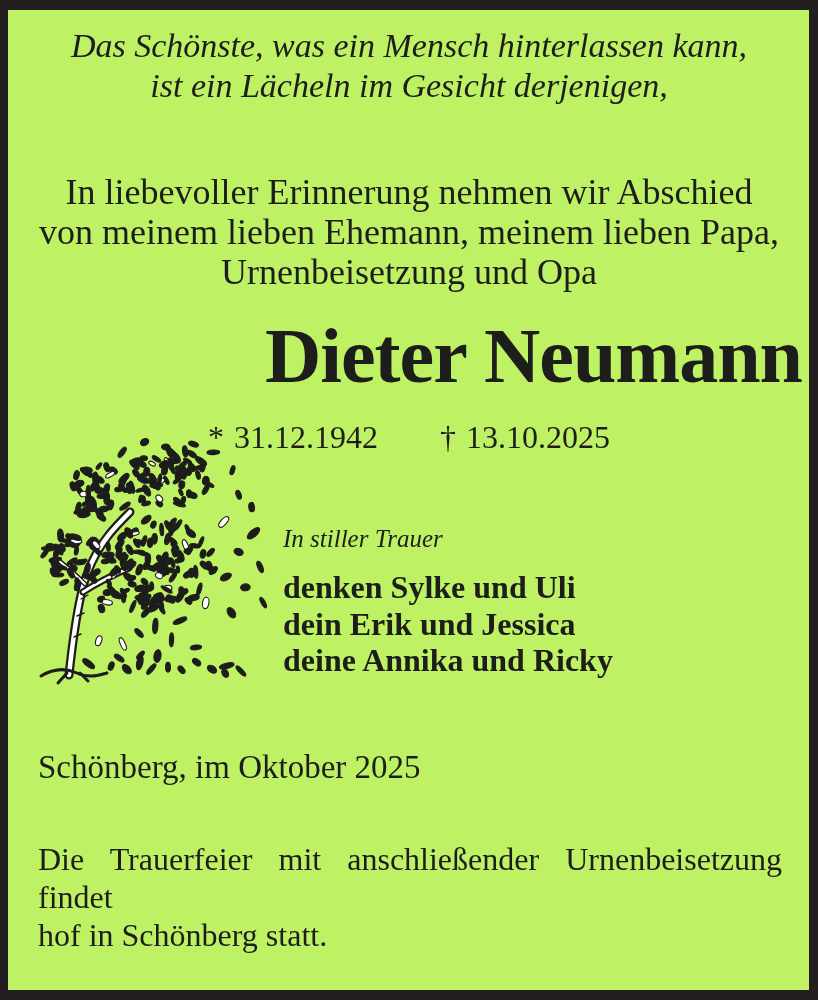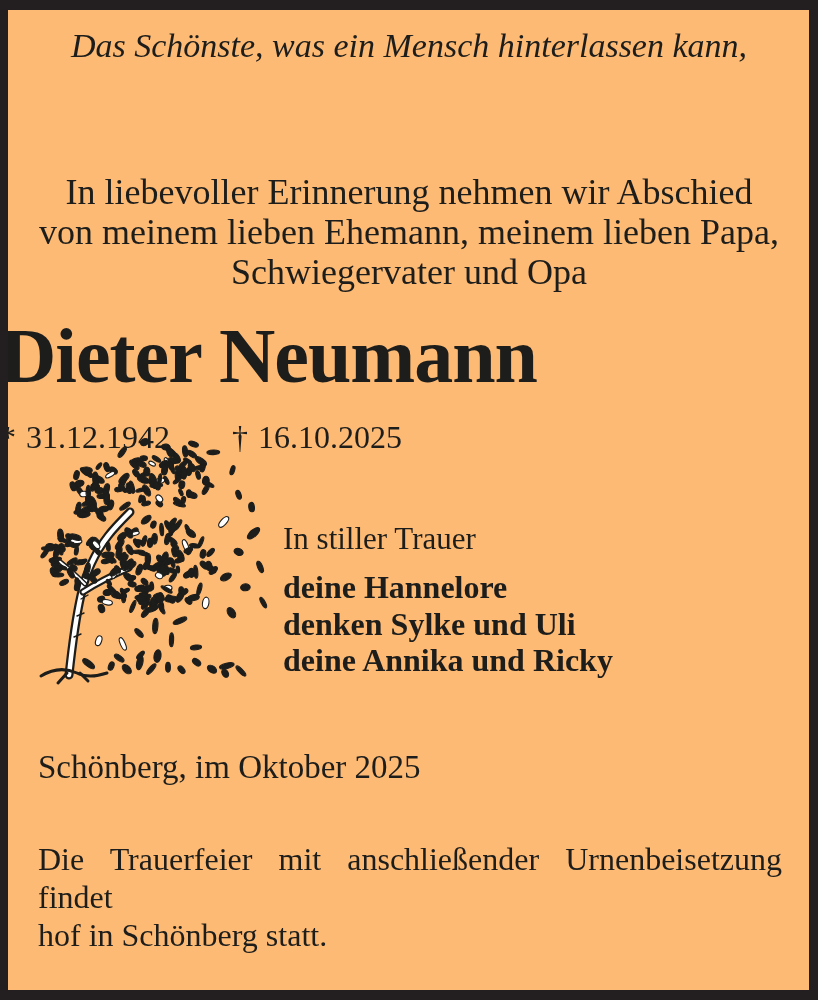"Das Schönste, was ein Mensch" .page { background: #fdba74 -> #bef264 }
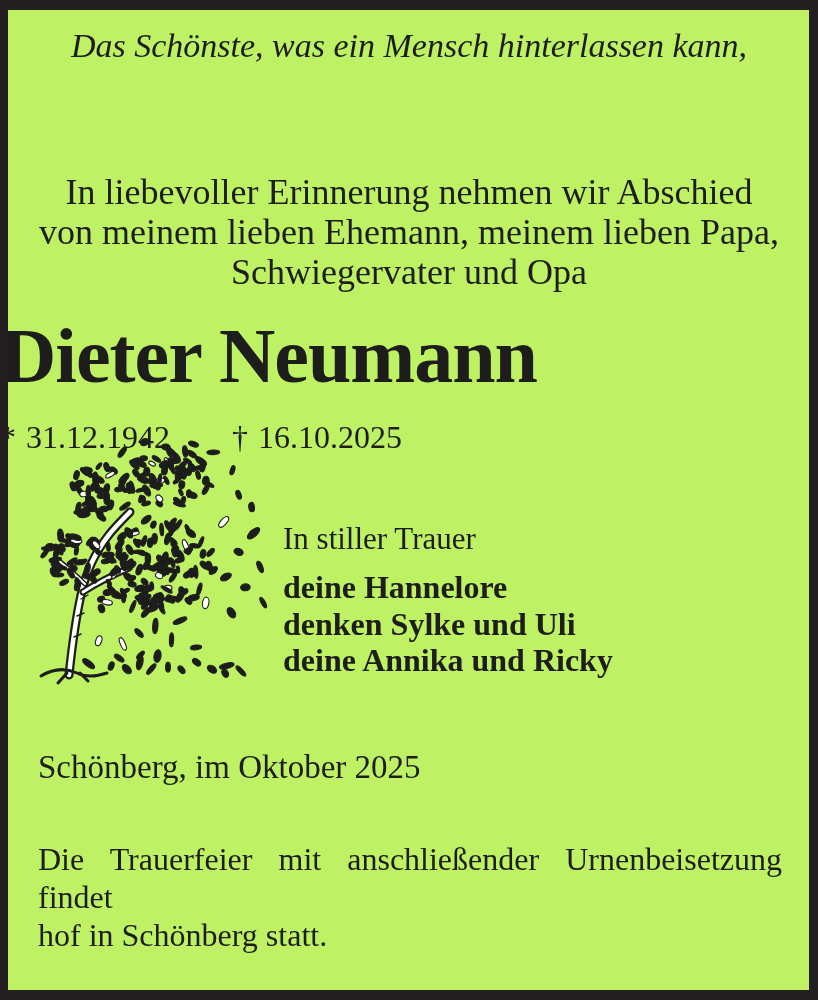"ist ein Lächeln im Gesicht" div { html: none -> <div>ist ein Lächeln im Gesicht derjenigen,</div> }
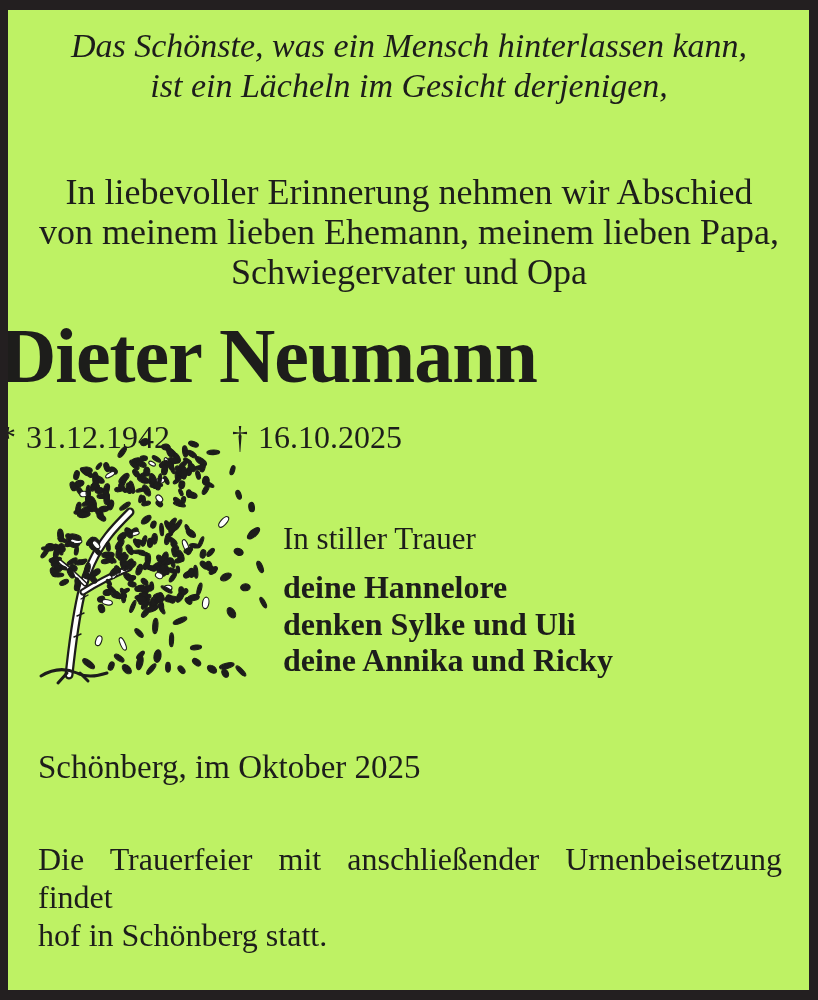"Schwiegervater und Opa" div { text: Schwiegervater -> Urnenbeisetzung }
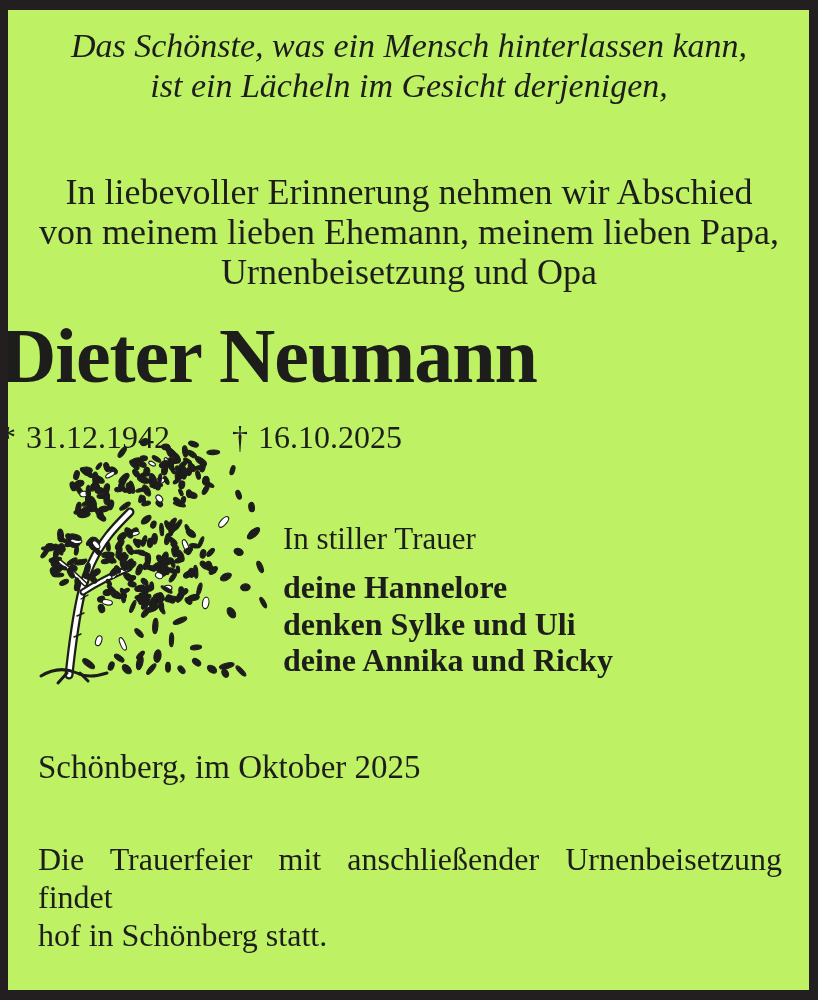"Dieter Neumann" .deceased-name { text-align: left -> right }
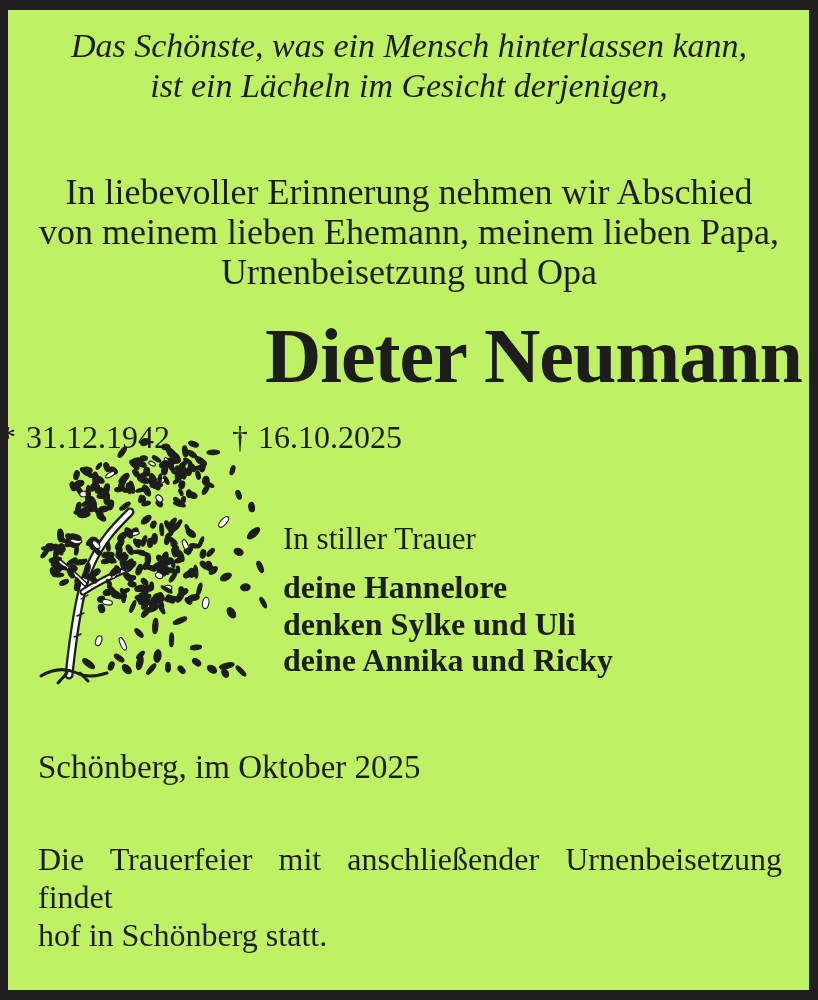"* 31.12.1942" .dates { justify-content: none -> center }
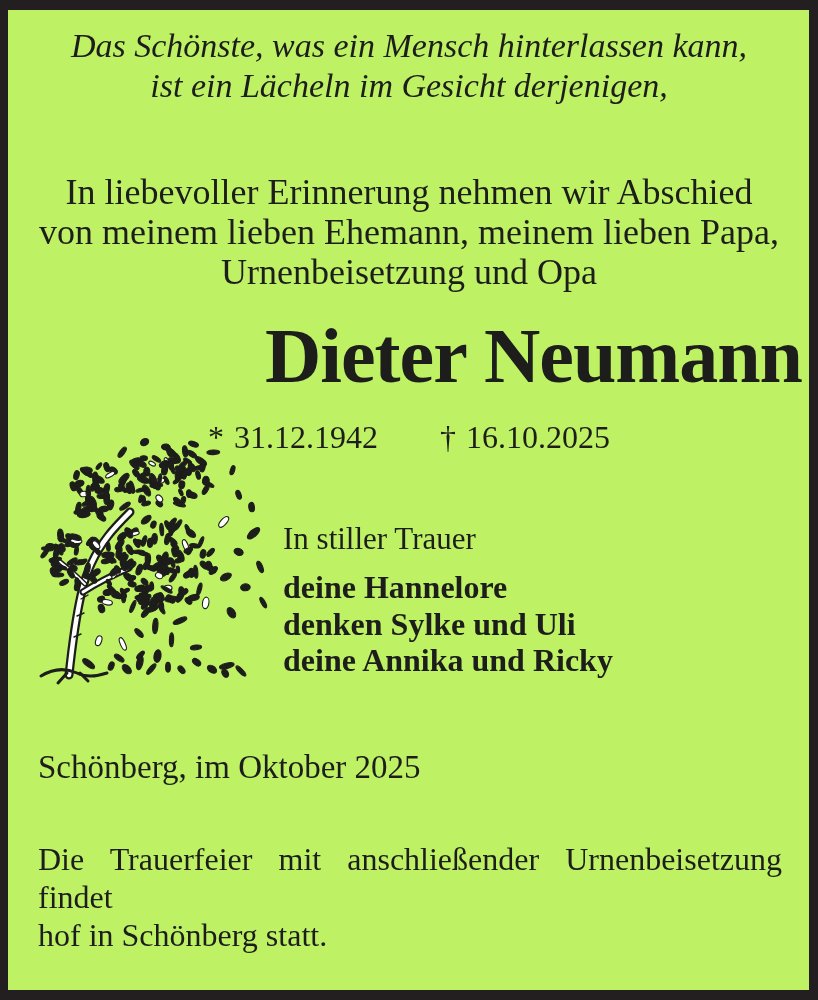"16.10.2025" span { text: 16.10.2025 -> 13.10.2025 }
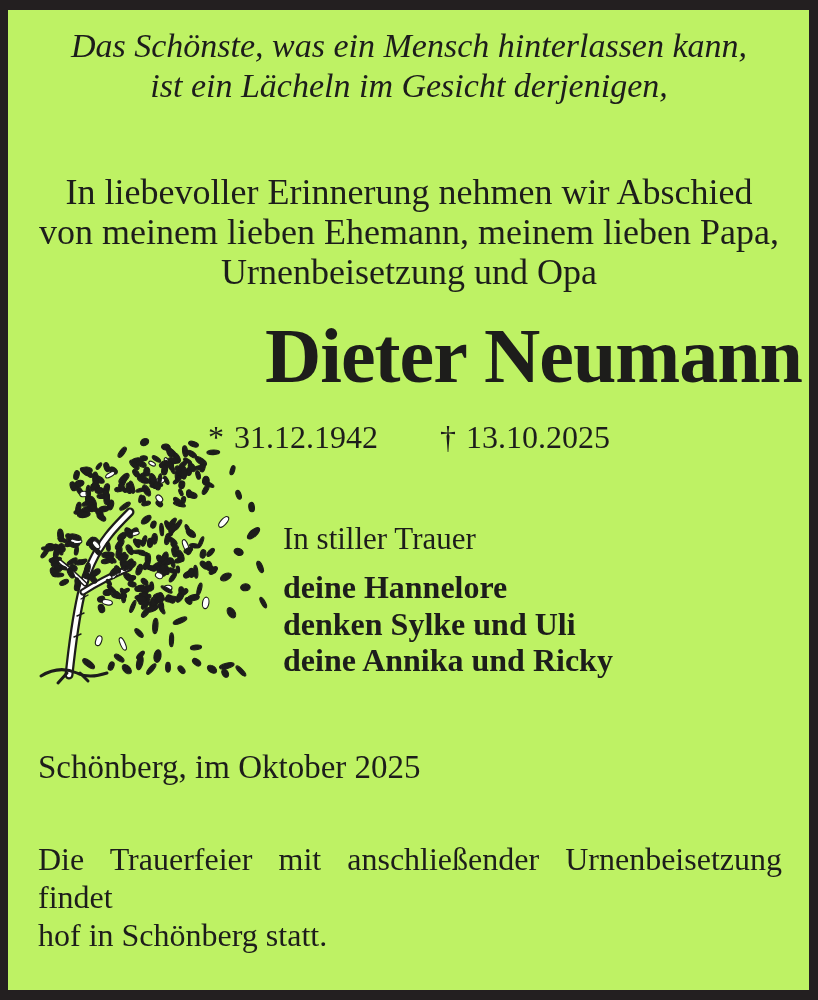"In stiller Trauer" .mourning-header { font-size: 31px -> 25px; font-style: none -> italic }
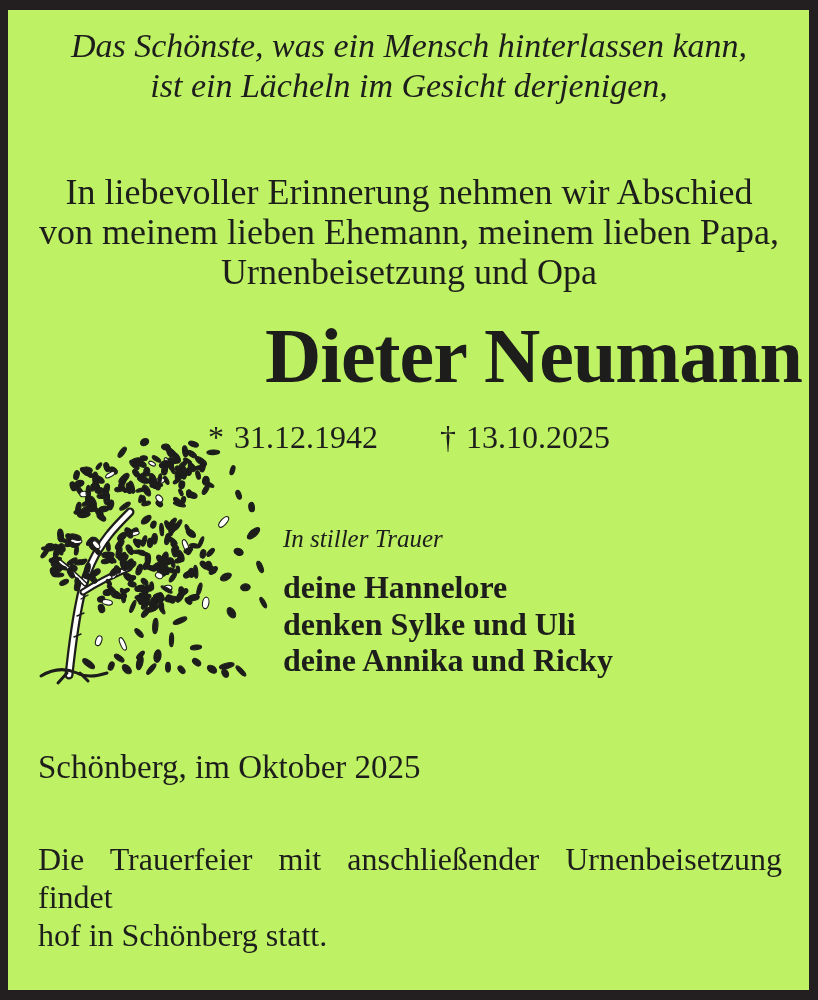"deine Hannelore" div.mourner { html: <div>deine Hannelore</div> -> none }
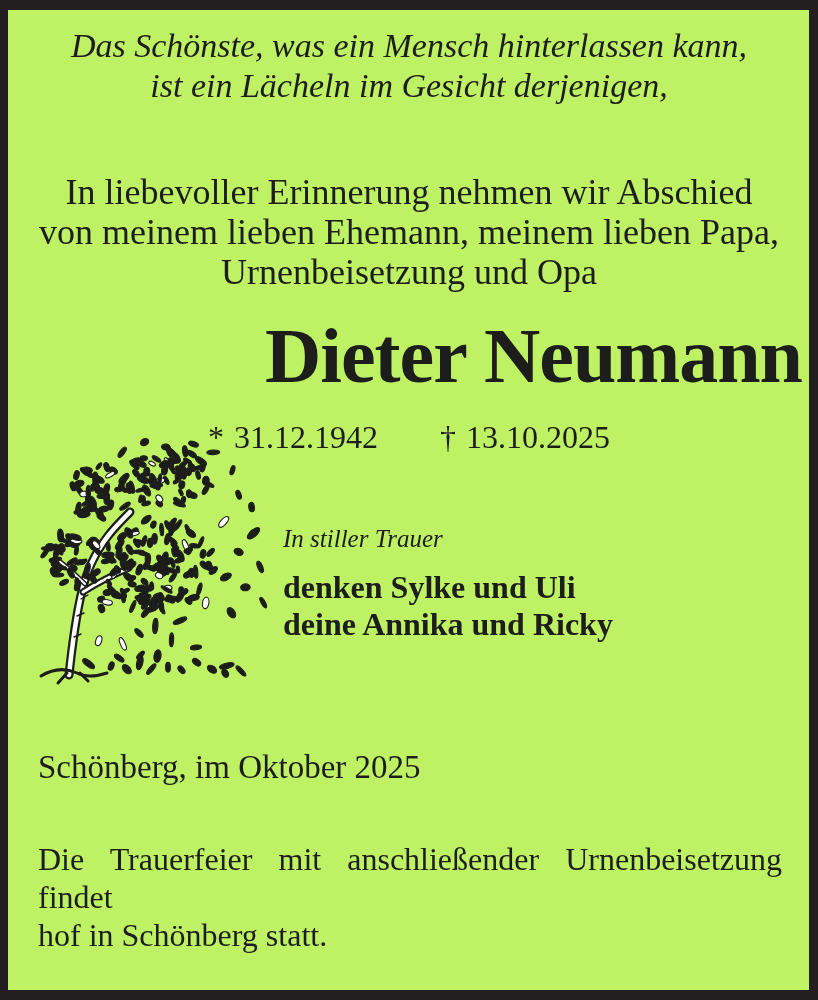"dein Erik und Jessica" div.mourner { html: none -> <div>dein Erik und Jessica</div> }
